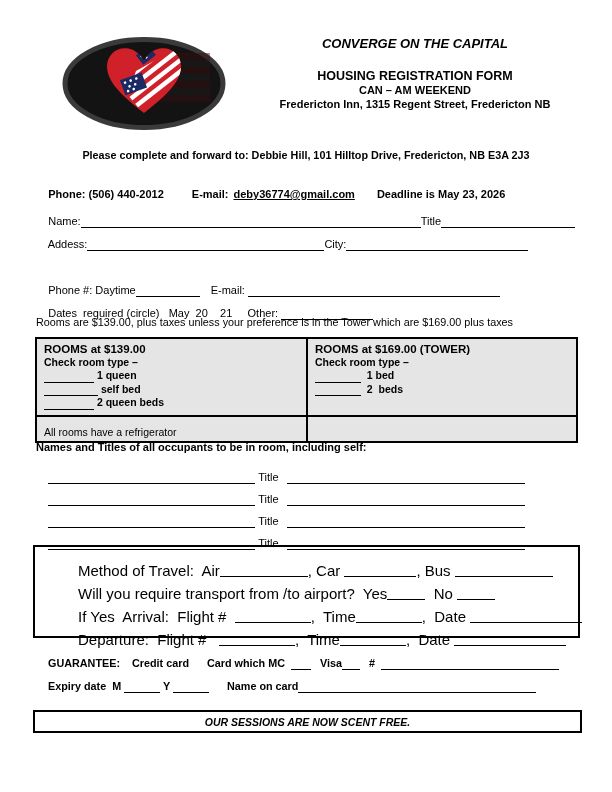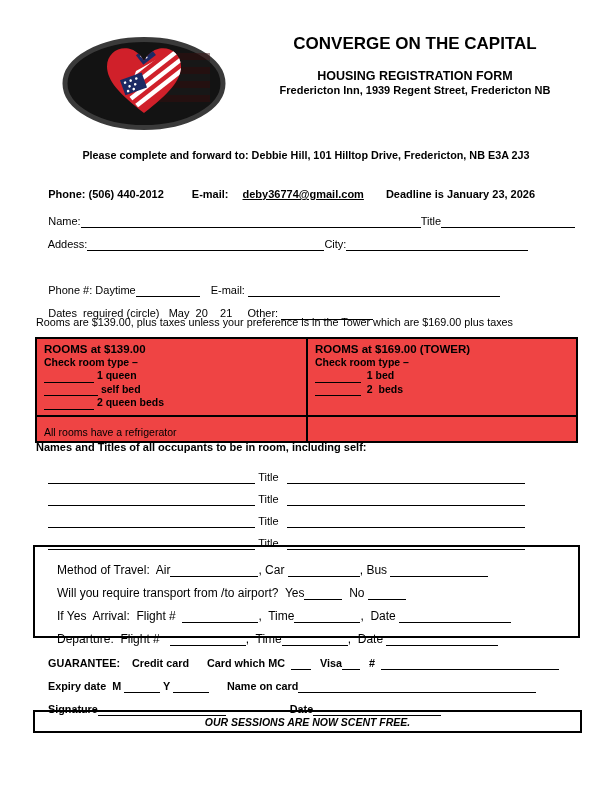"CONVERGE ON THE CAPITAL" div.b { font-size: 17px -> 13px; font-style: none -> italic }
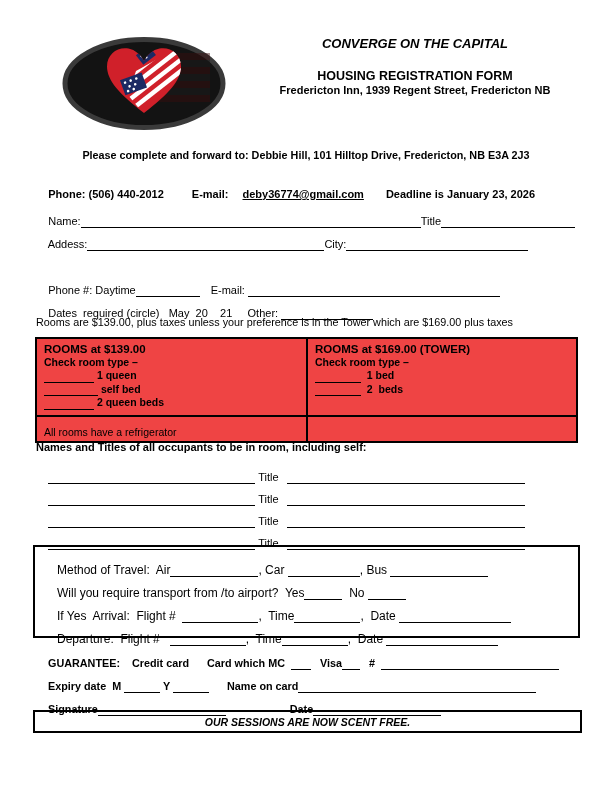"CAN – AM WEEKEND" div.b { html: none -> <div>CAN – AM WEEKEND</div> }
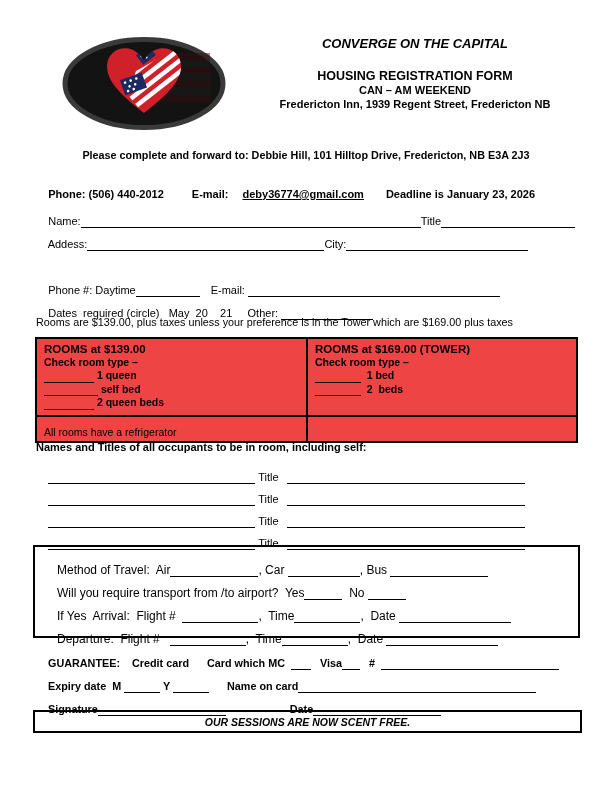"Fredericton Inn, 1939 Regent Street," div.b { text: 1939 -> 1315 }
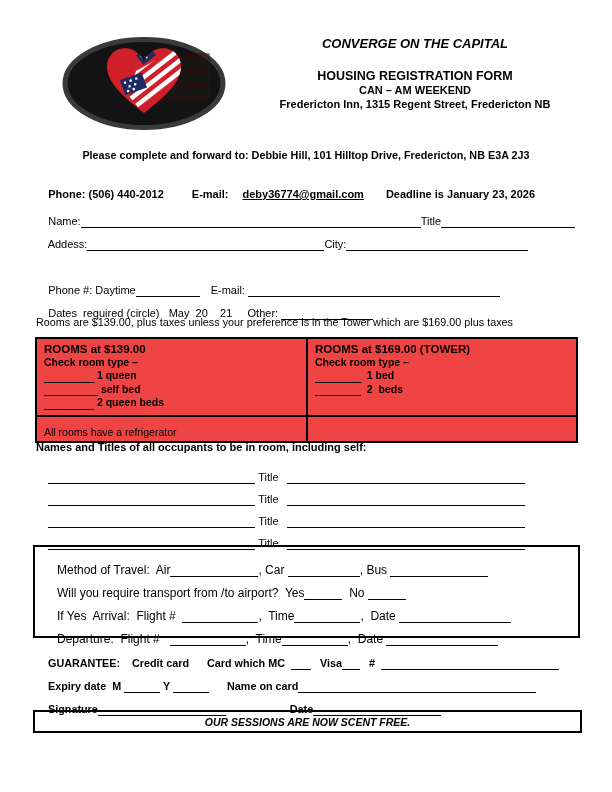"deby36774@gmail.com" span.b { margin-left: 14px -> 5px }
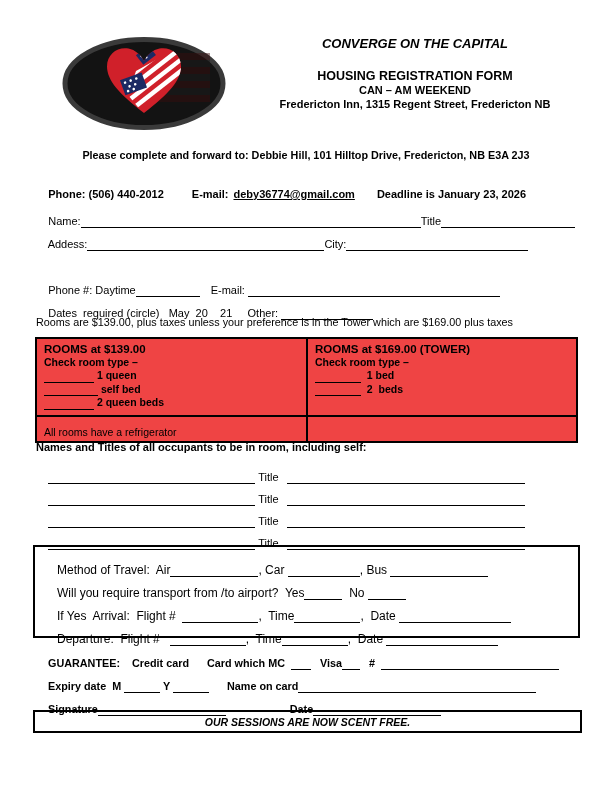"Deadline is January 23, 2026" span.b { text: January -> May }
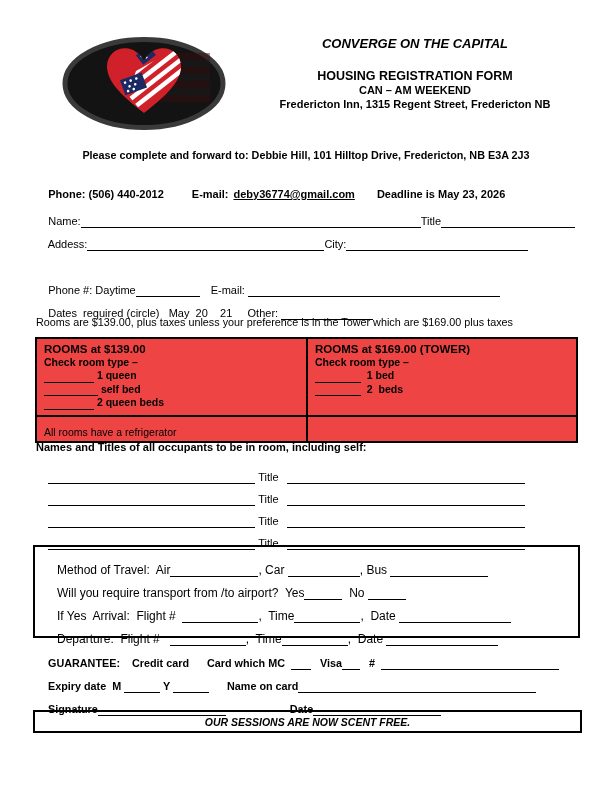"ROOMS at $139.00" .tbl { background: #ef4444 -> #e5e5e5 }
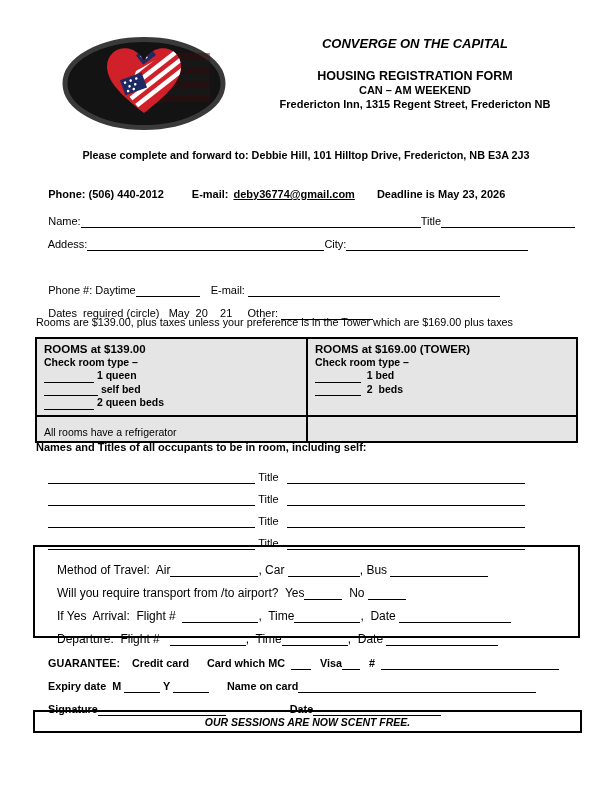"Method of Travel: Air ," .travelbox .trow { font-size: 12px -> 15px; left: 2px -> 18px }
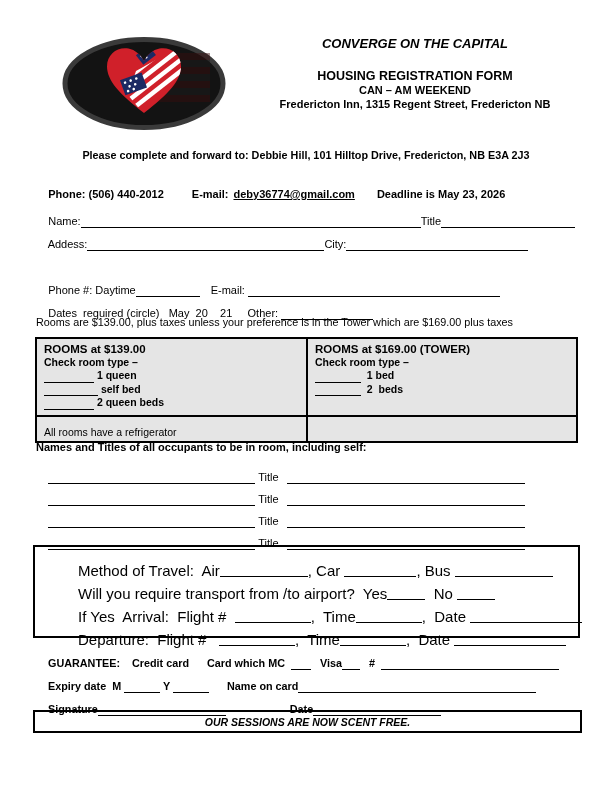"Signature Date" div.grow { html: <div> <span>Signature</span><span></span><span>Date</span><span></span> </div> -> none }
